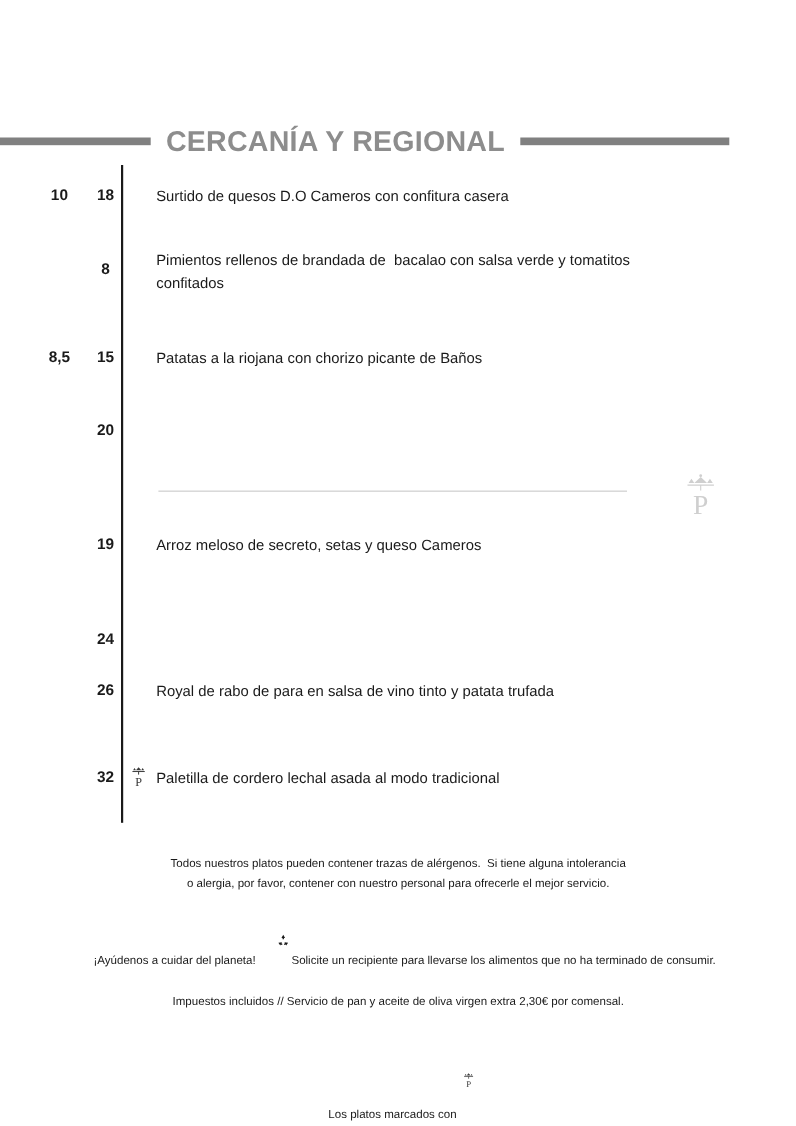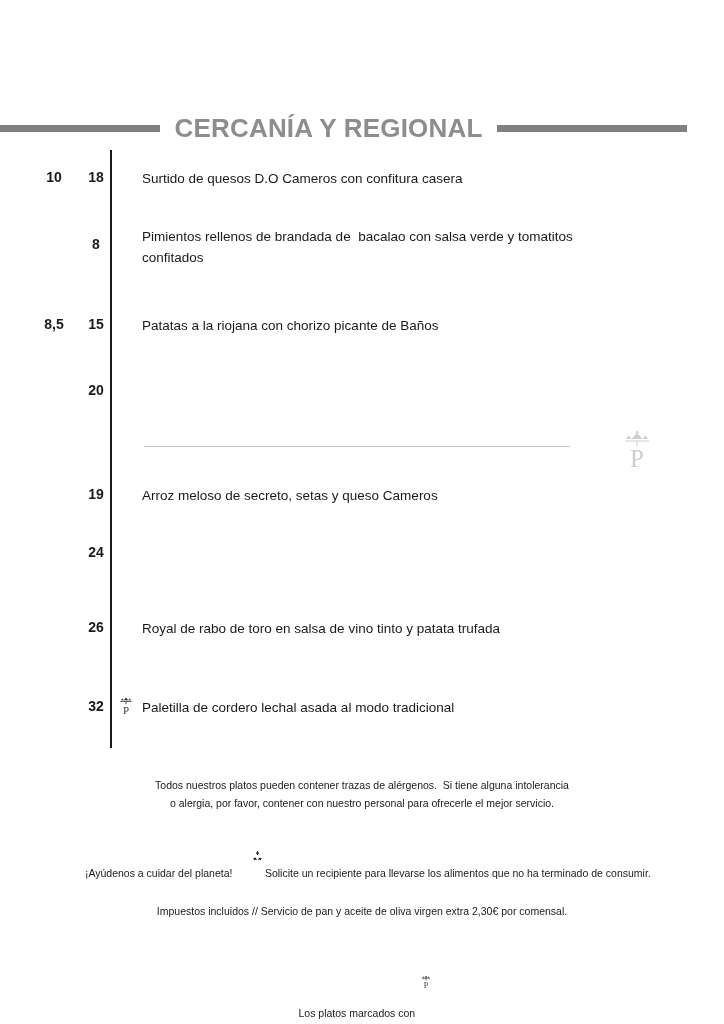"CERCANÍA Y REGIONAL" .header { justify-content: center -> flex-end }
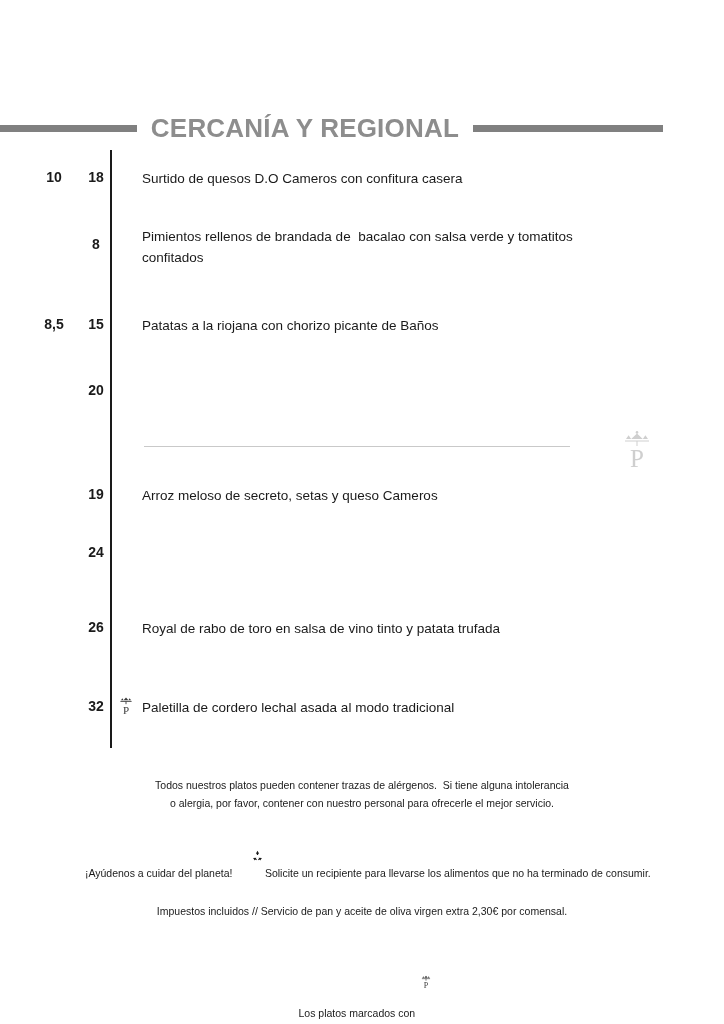"24" div.row { top: 393px -> 421px }
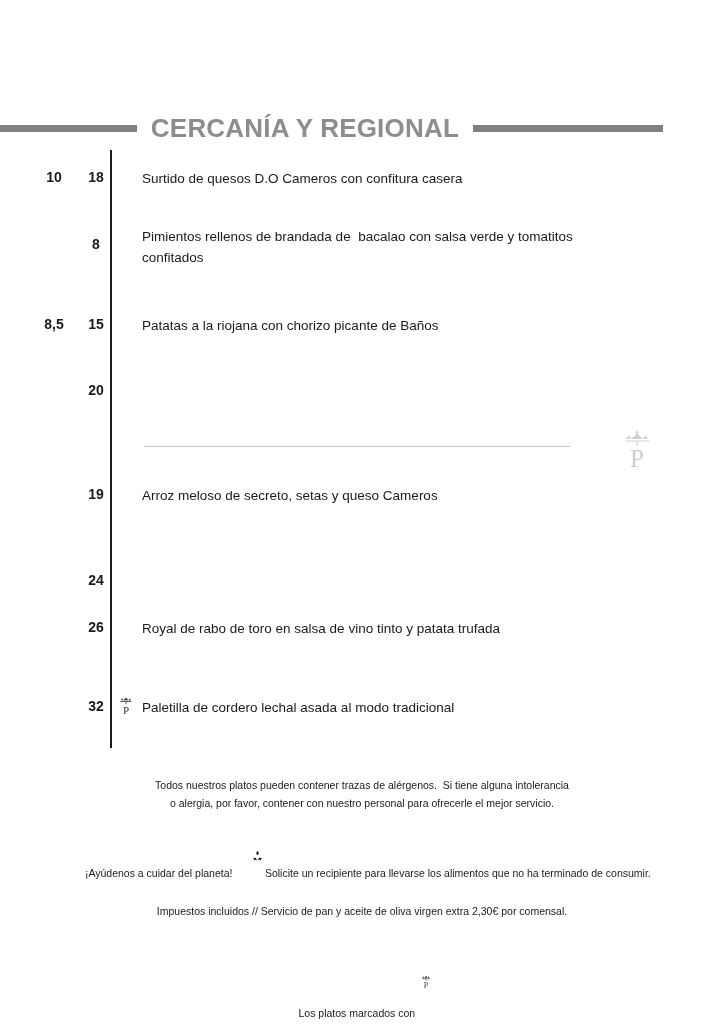"Royal de rabo de toro" div.dish { text: toro -> para }
